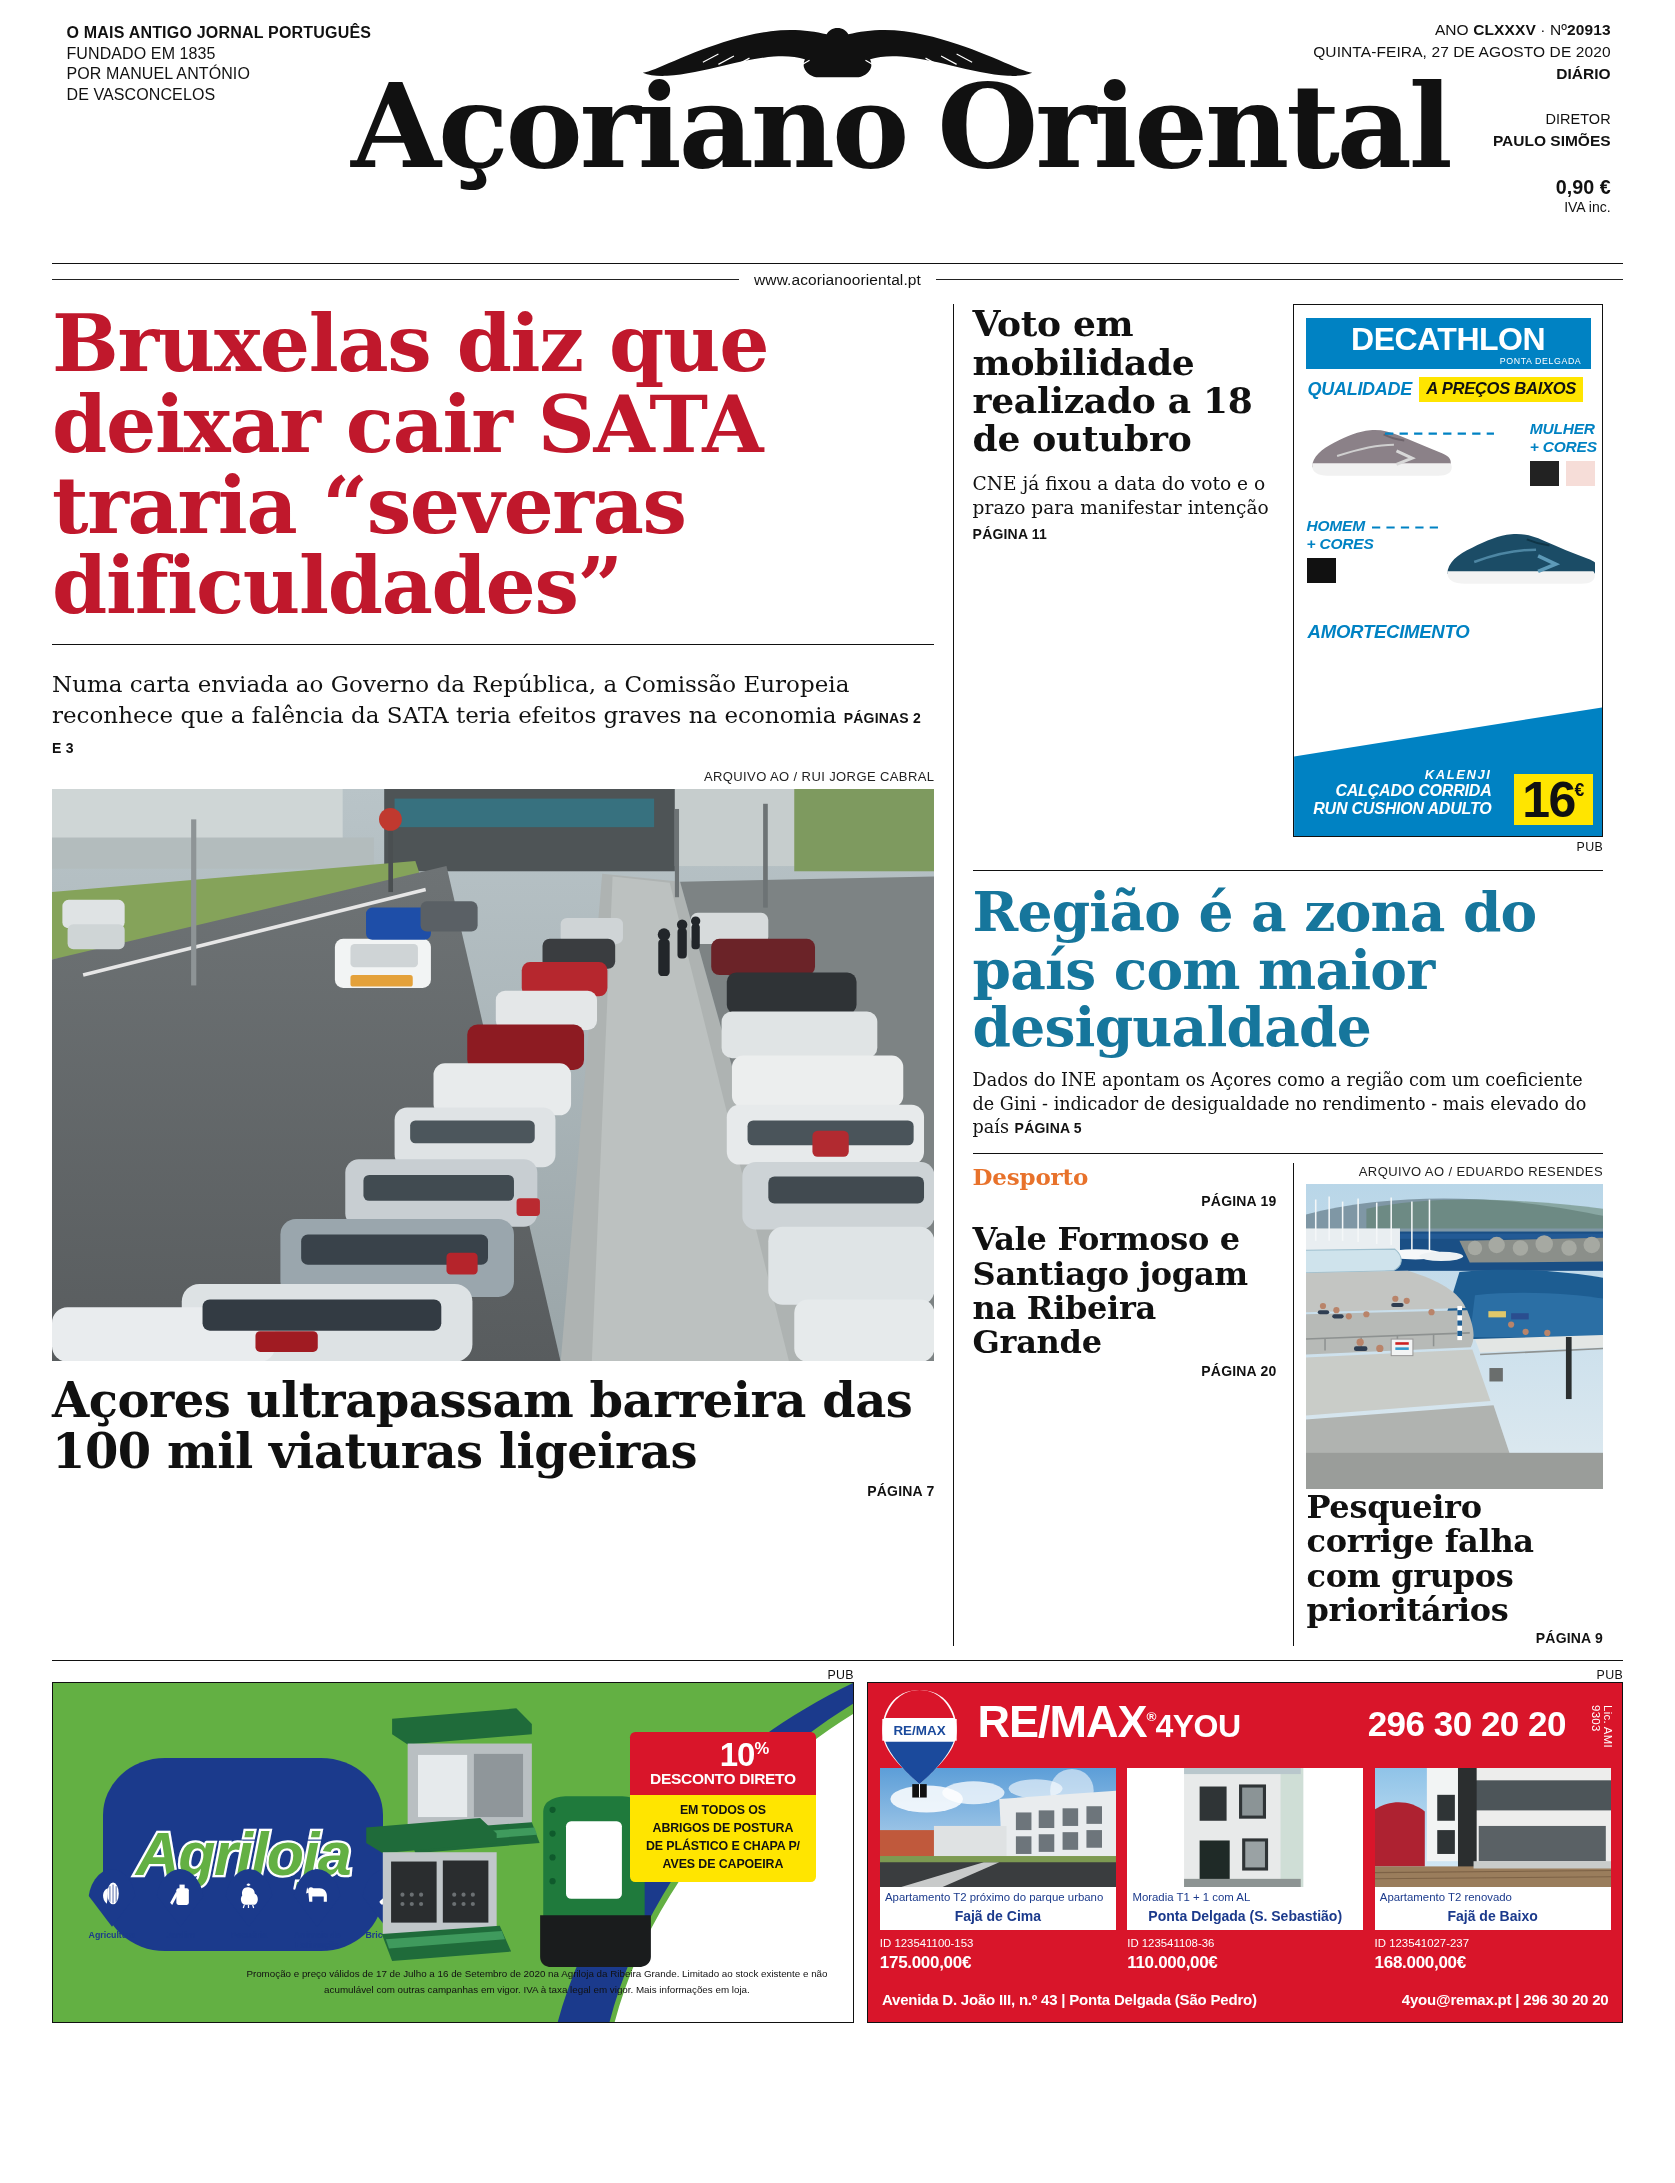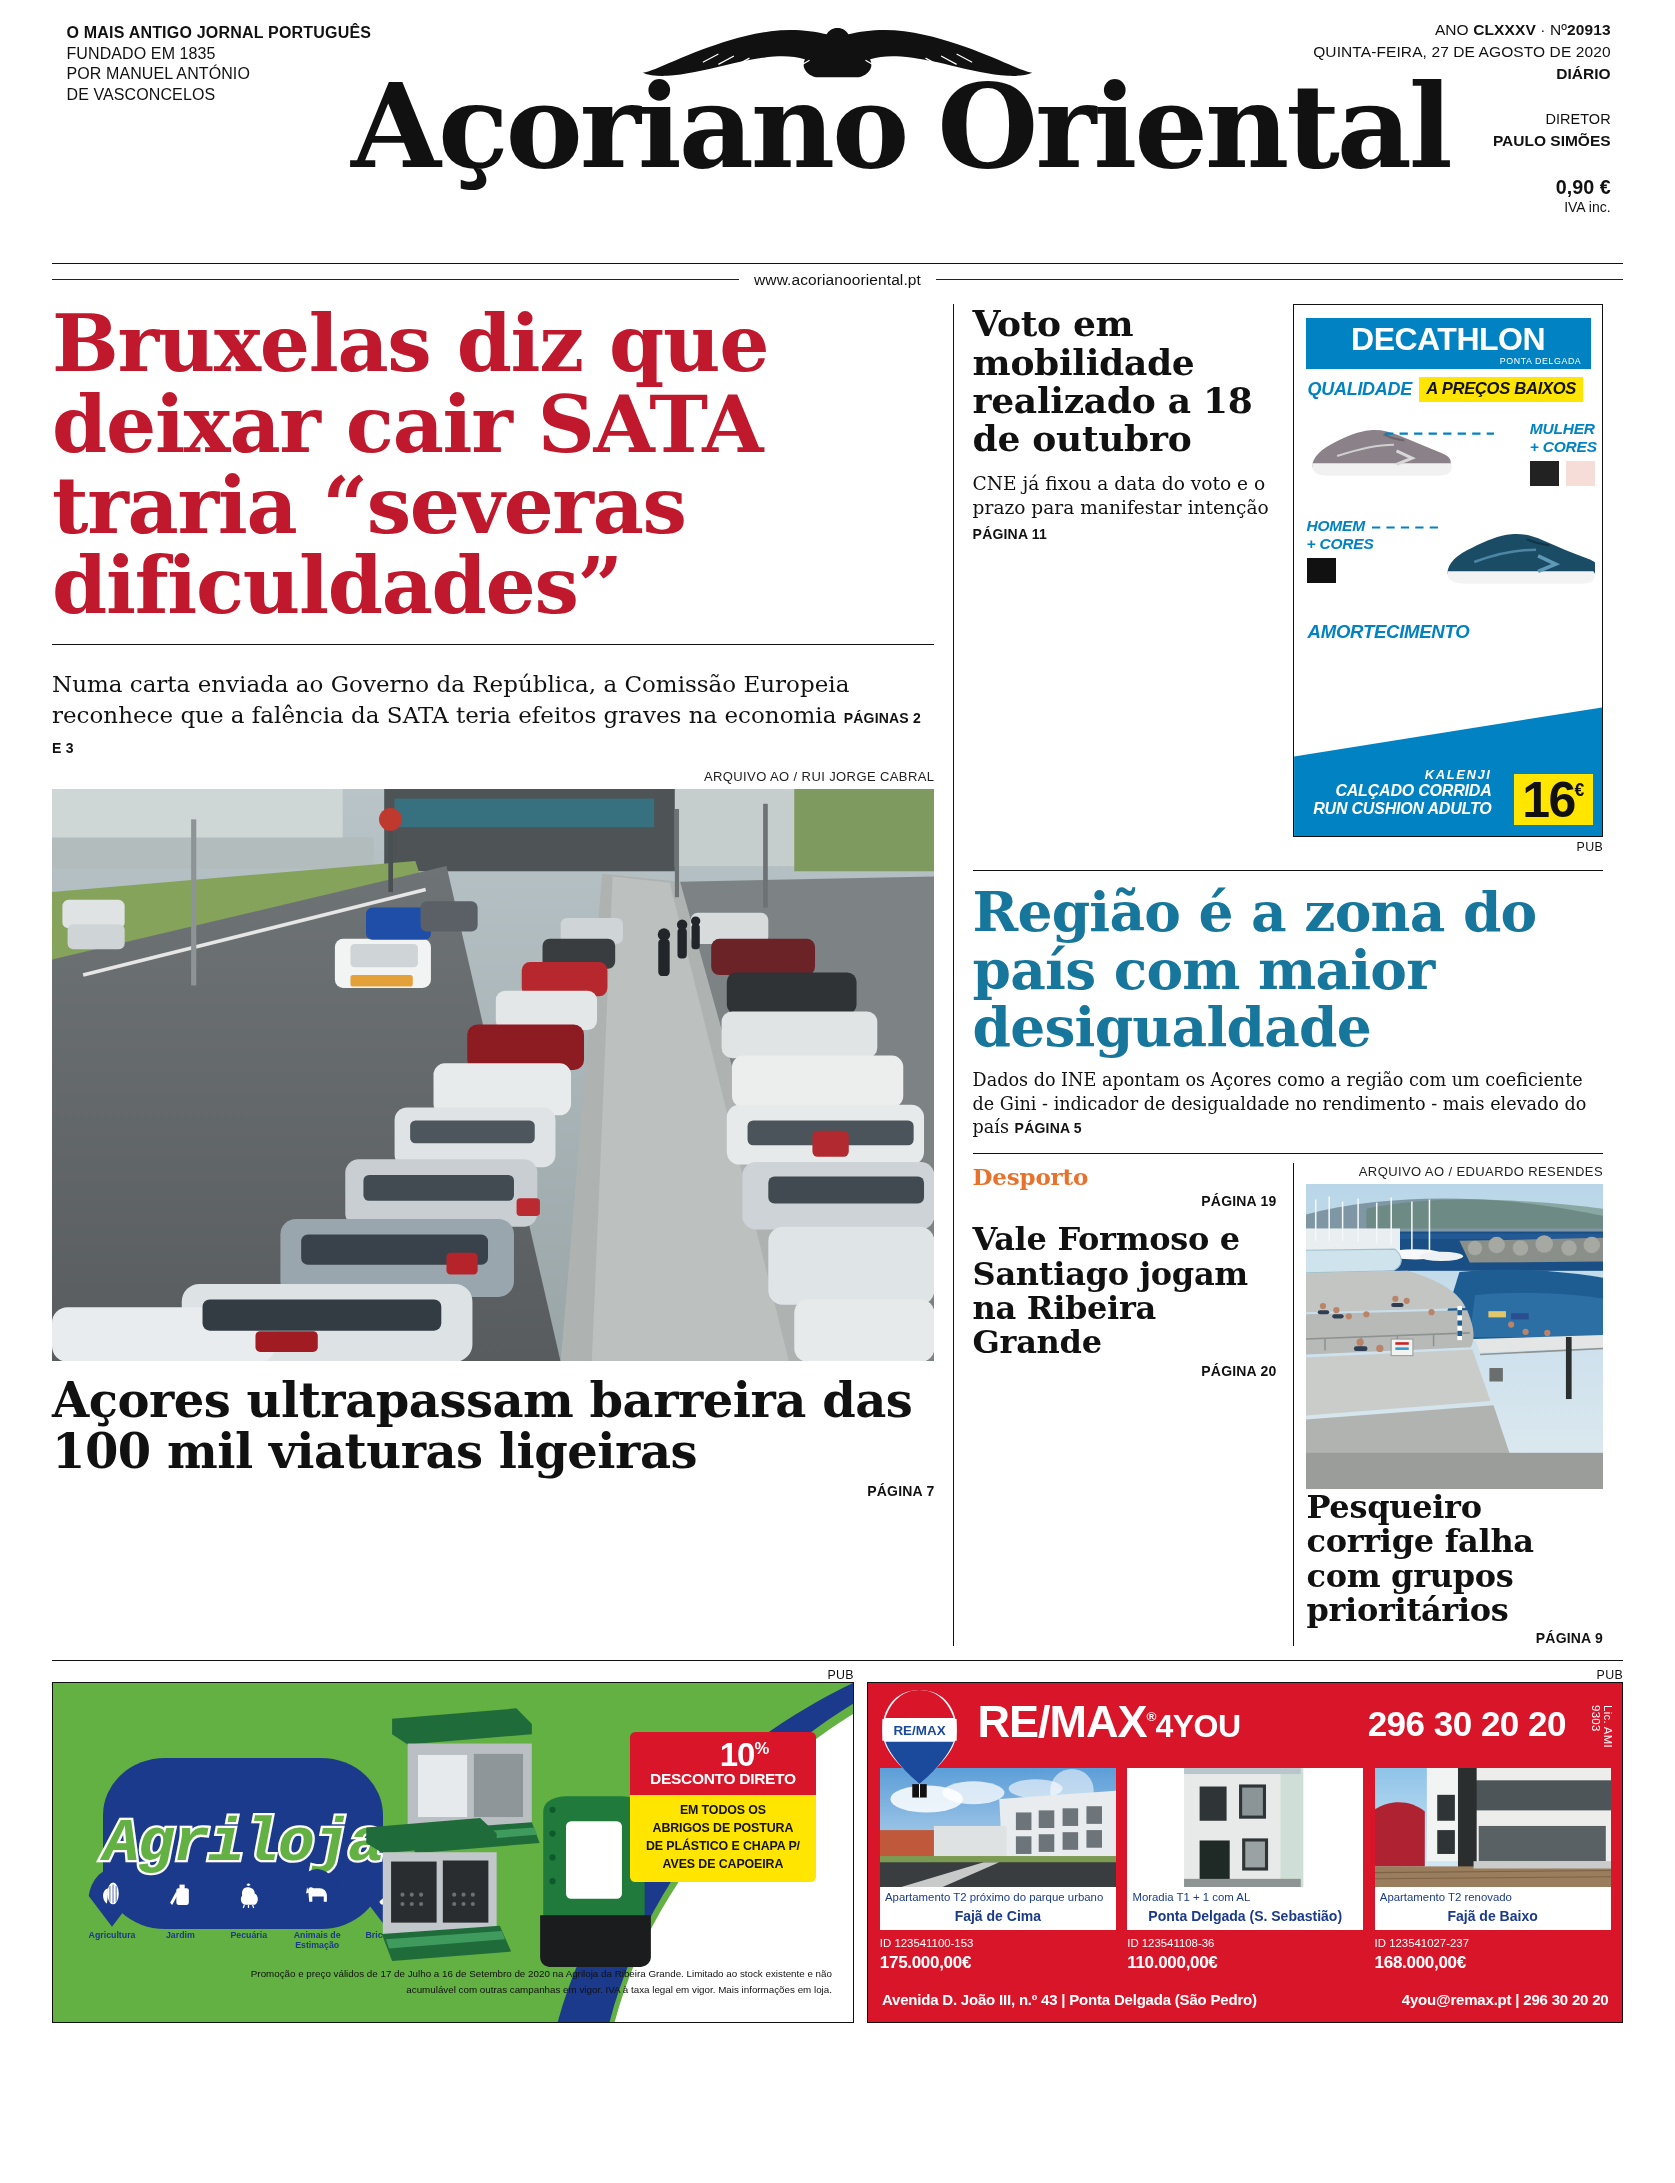"Agriloja" .agri-logo { font-family: Liberation Mono, monospace -> none; height: 171px -> 193px }
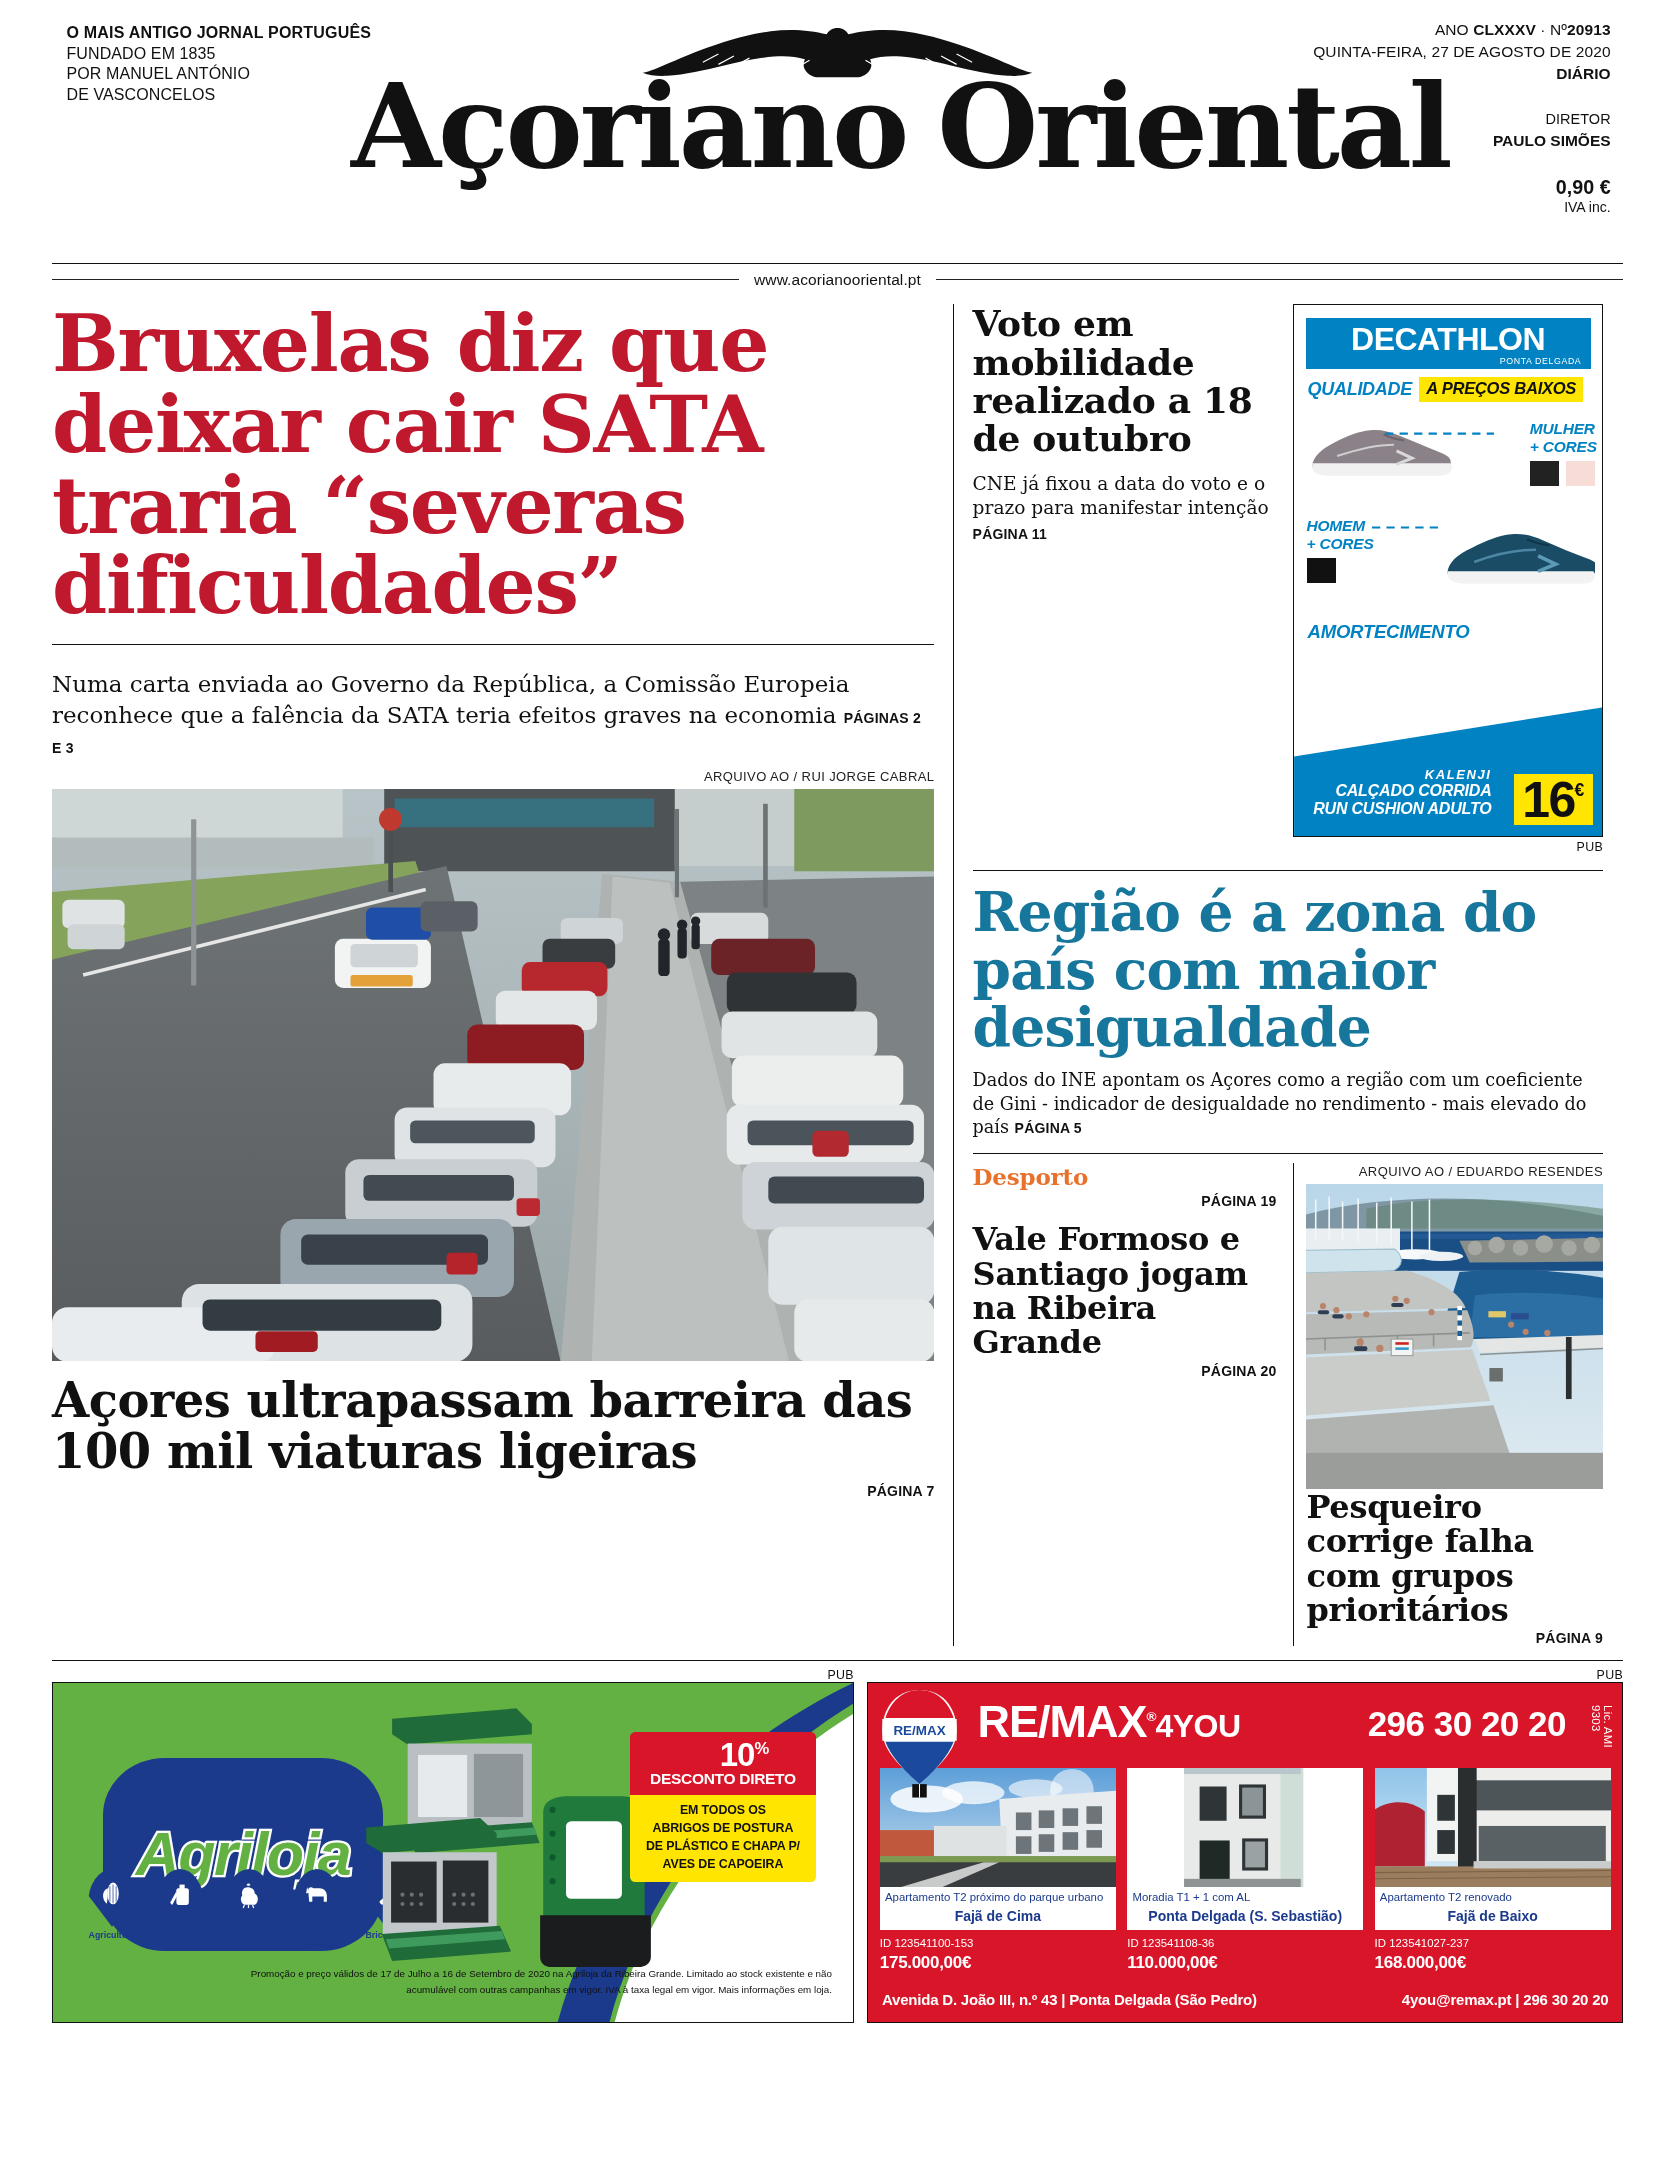"Promoção e preço válidos de" .agri-legal { text-align: right -> center }
